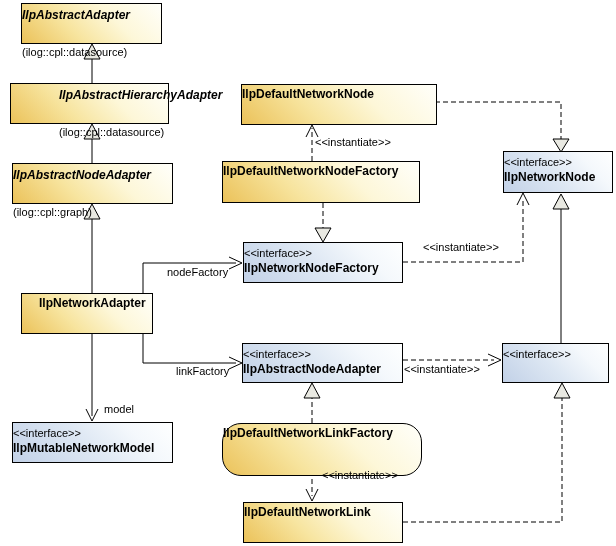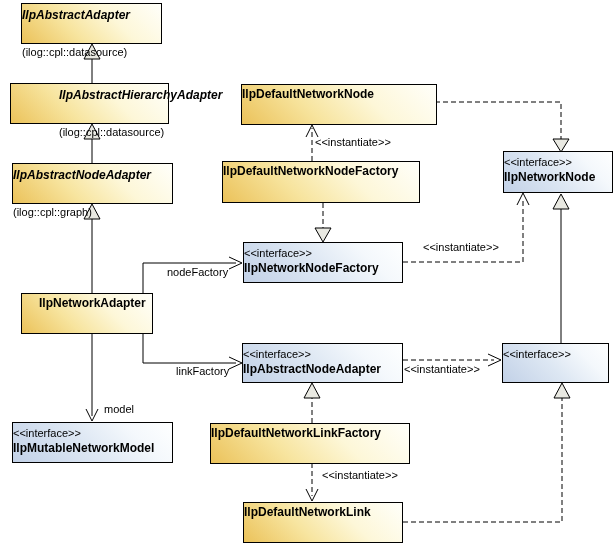"IlpDefaultNetworkLinkFactory" div.box { border-radius: none -> 19px; height: 41px -> 53px; left: 210px -> 222px }
